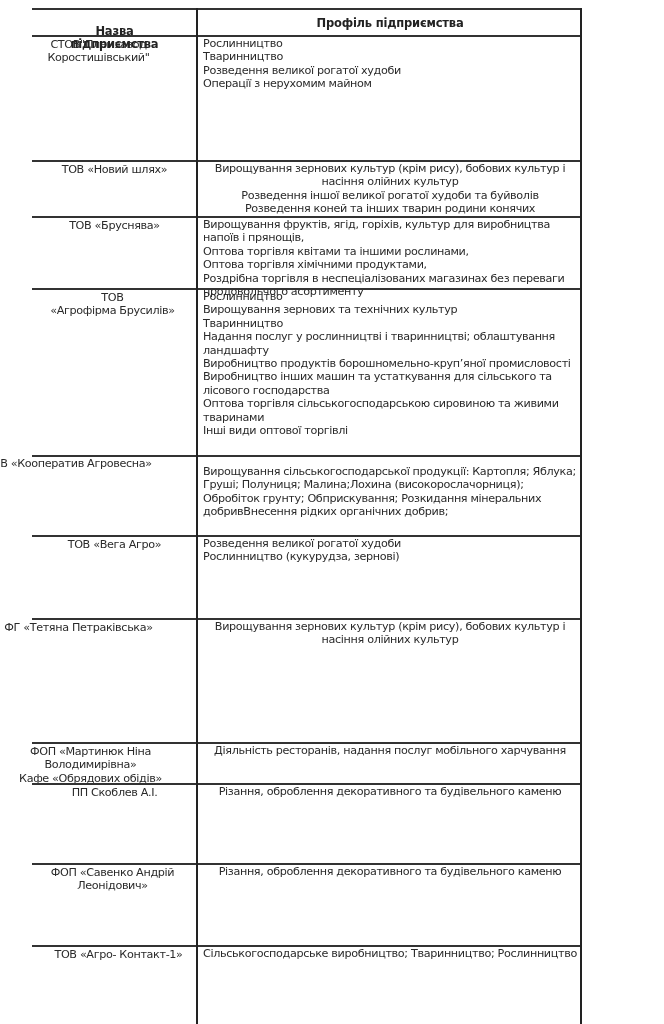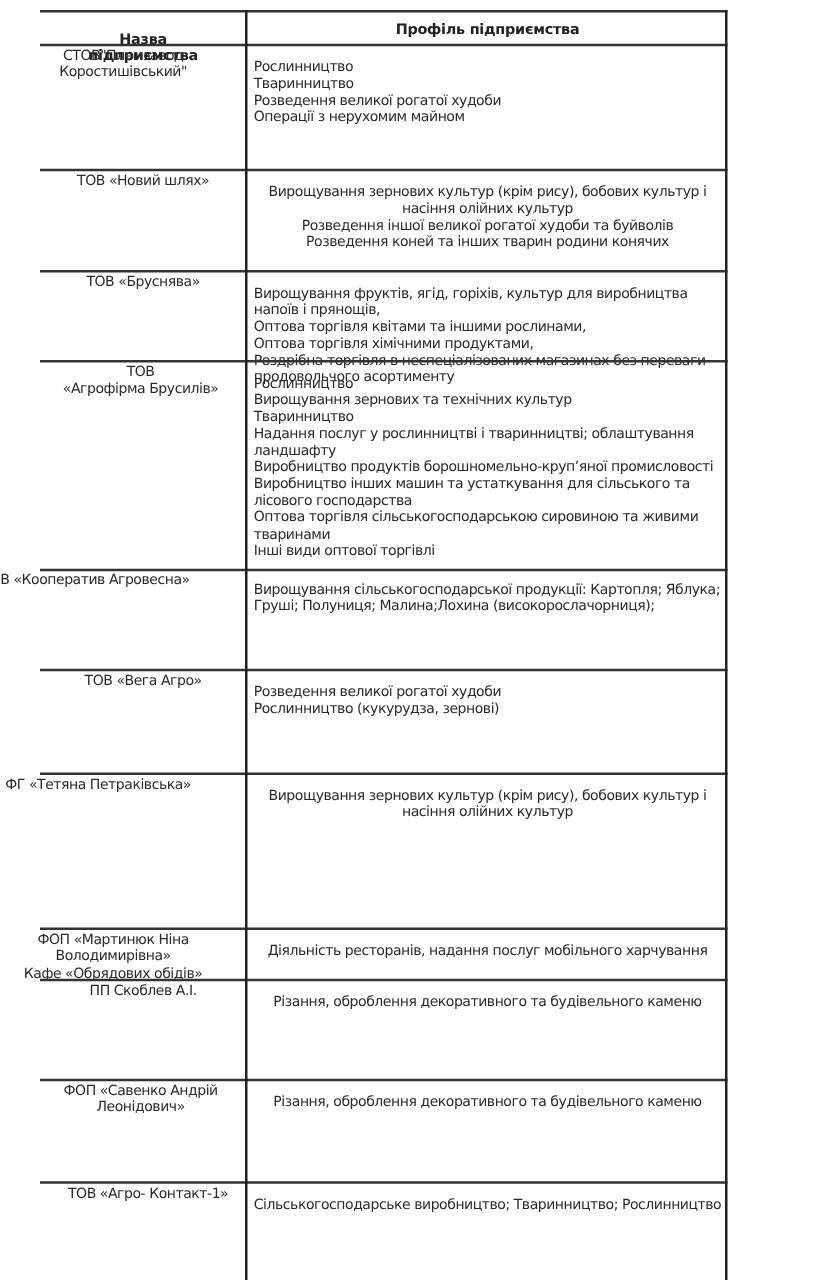"Рослинництво" .cell-profile { padding-top: 10px -> 0 }
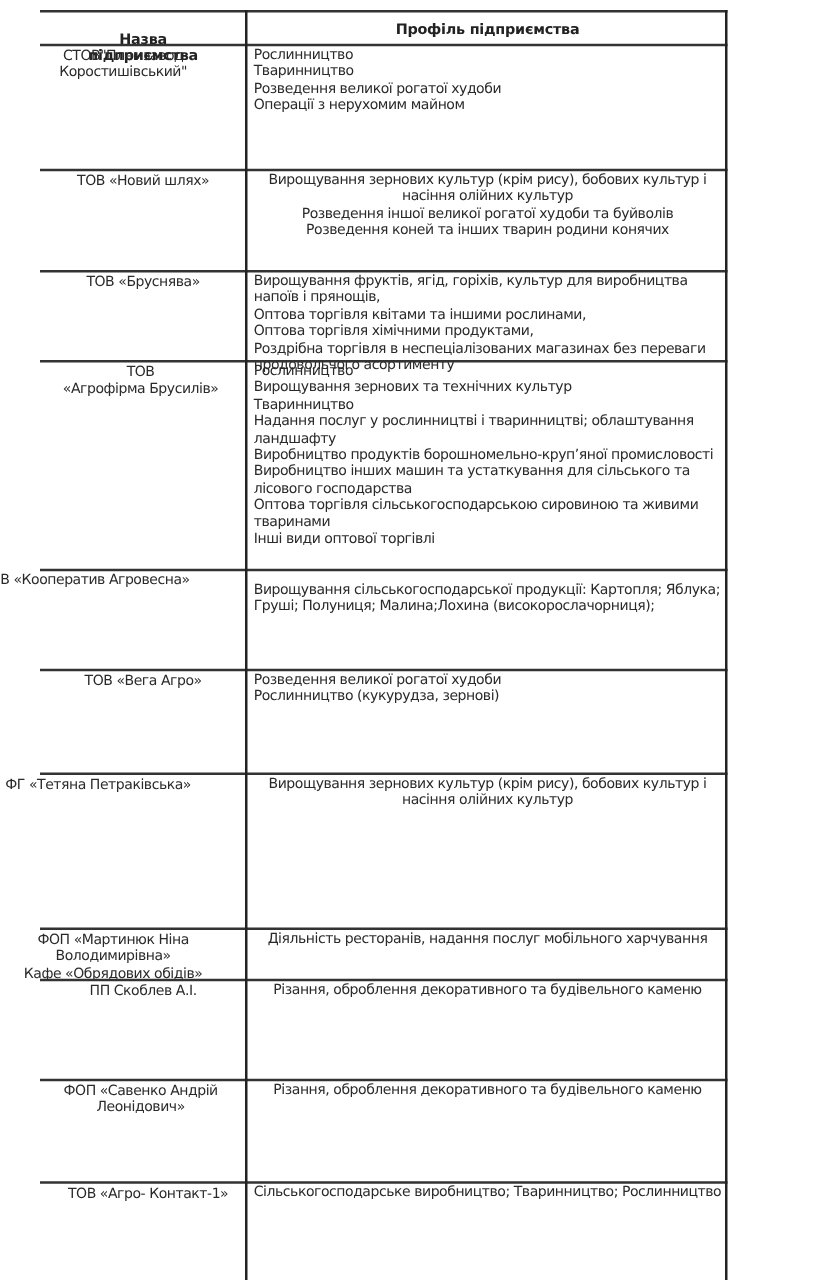"ТОВ «Новий шлях»" div.row { top: 127px -> 152px }
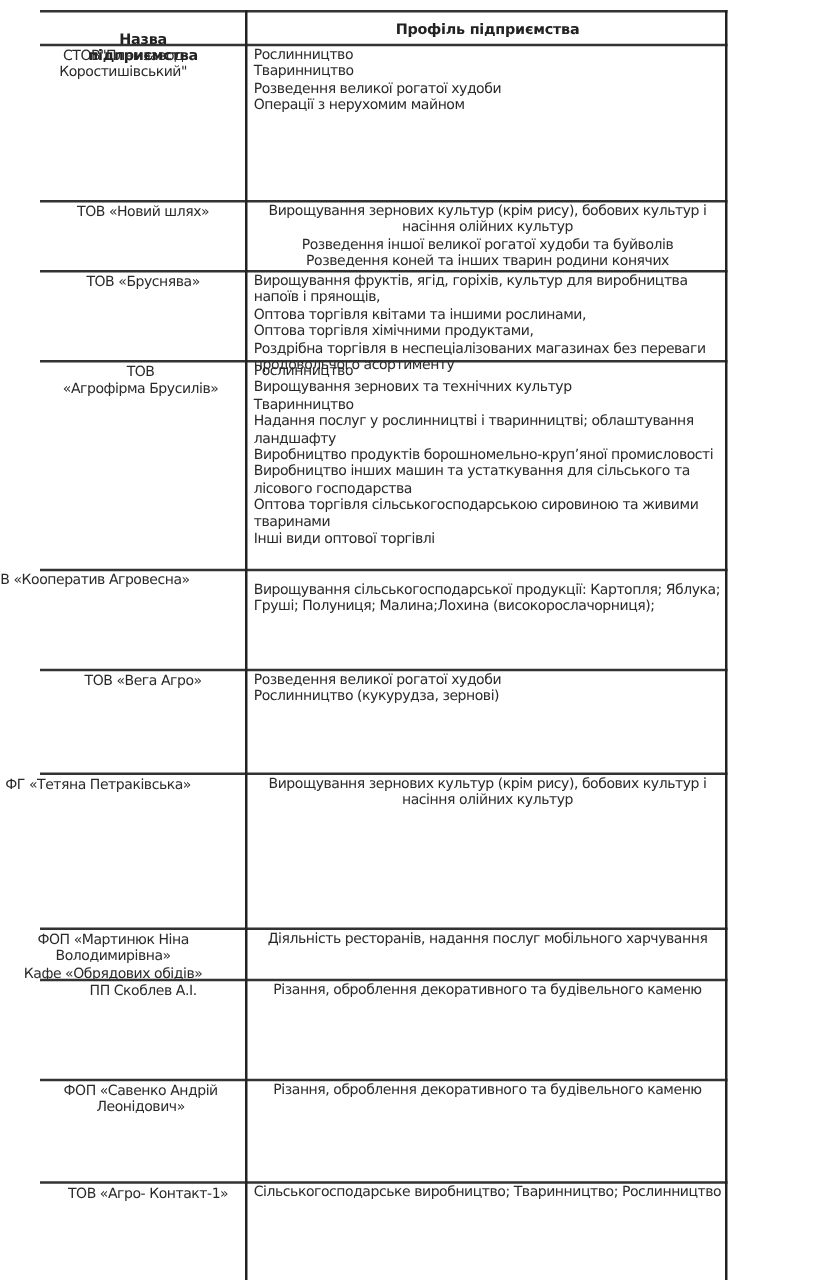"Обробіток грунту; Обприскування;" span.line { html: none -> <span>Обробіток грунту; Обприскування; Розкидання мінеральних добривВнесення рідких органічних добрив;</span> }
